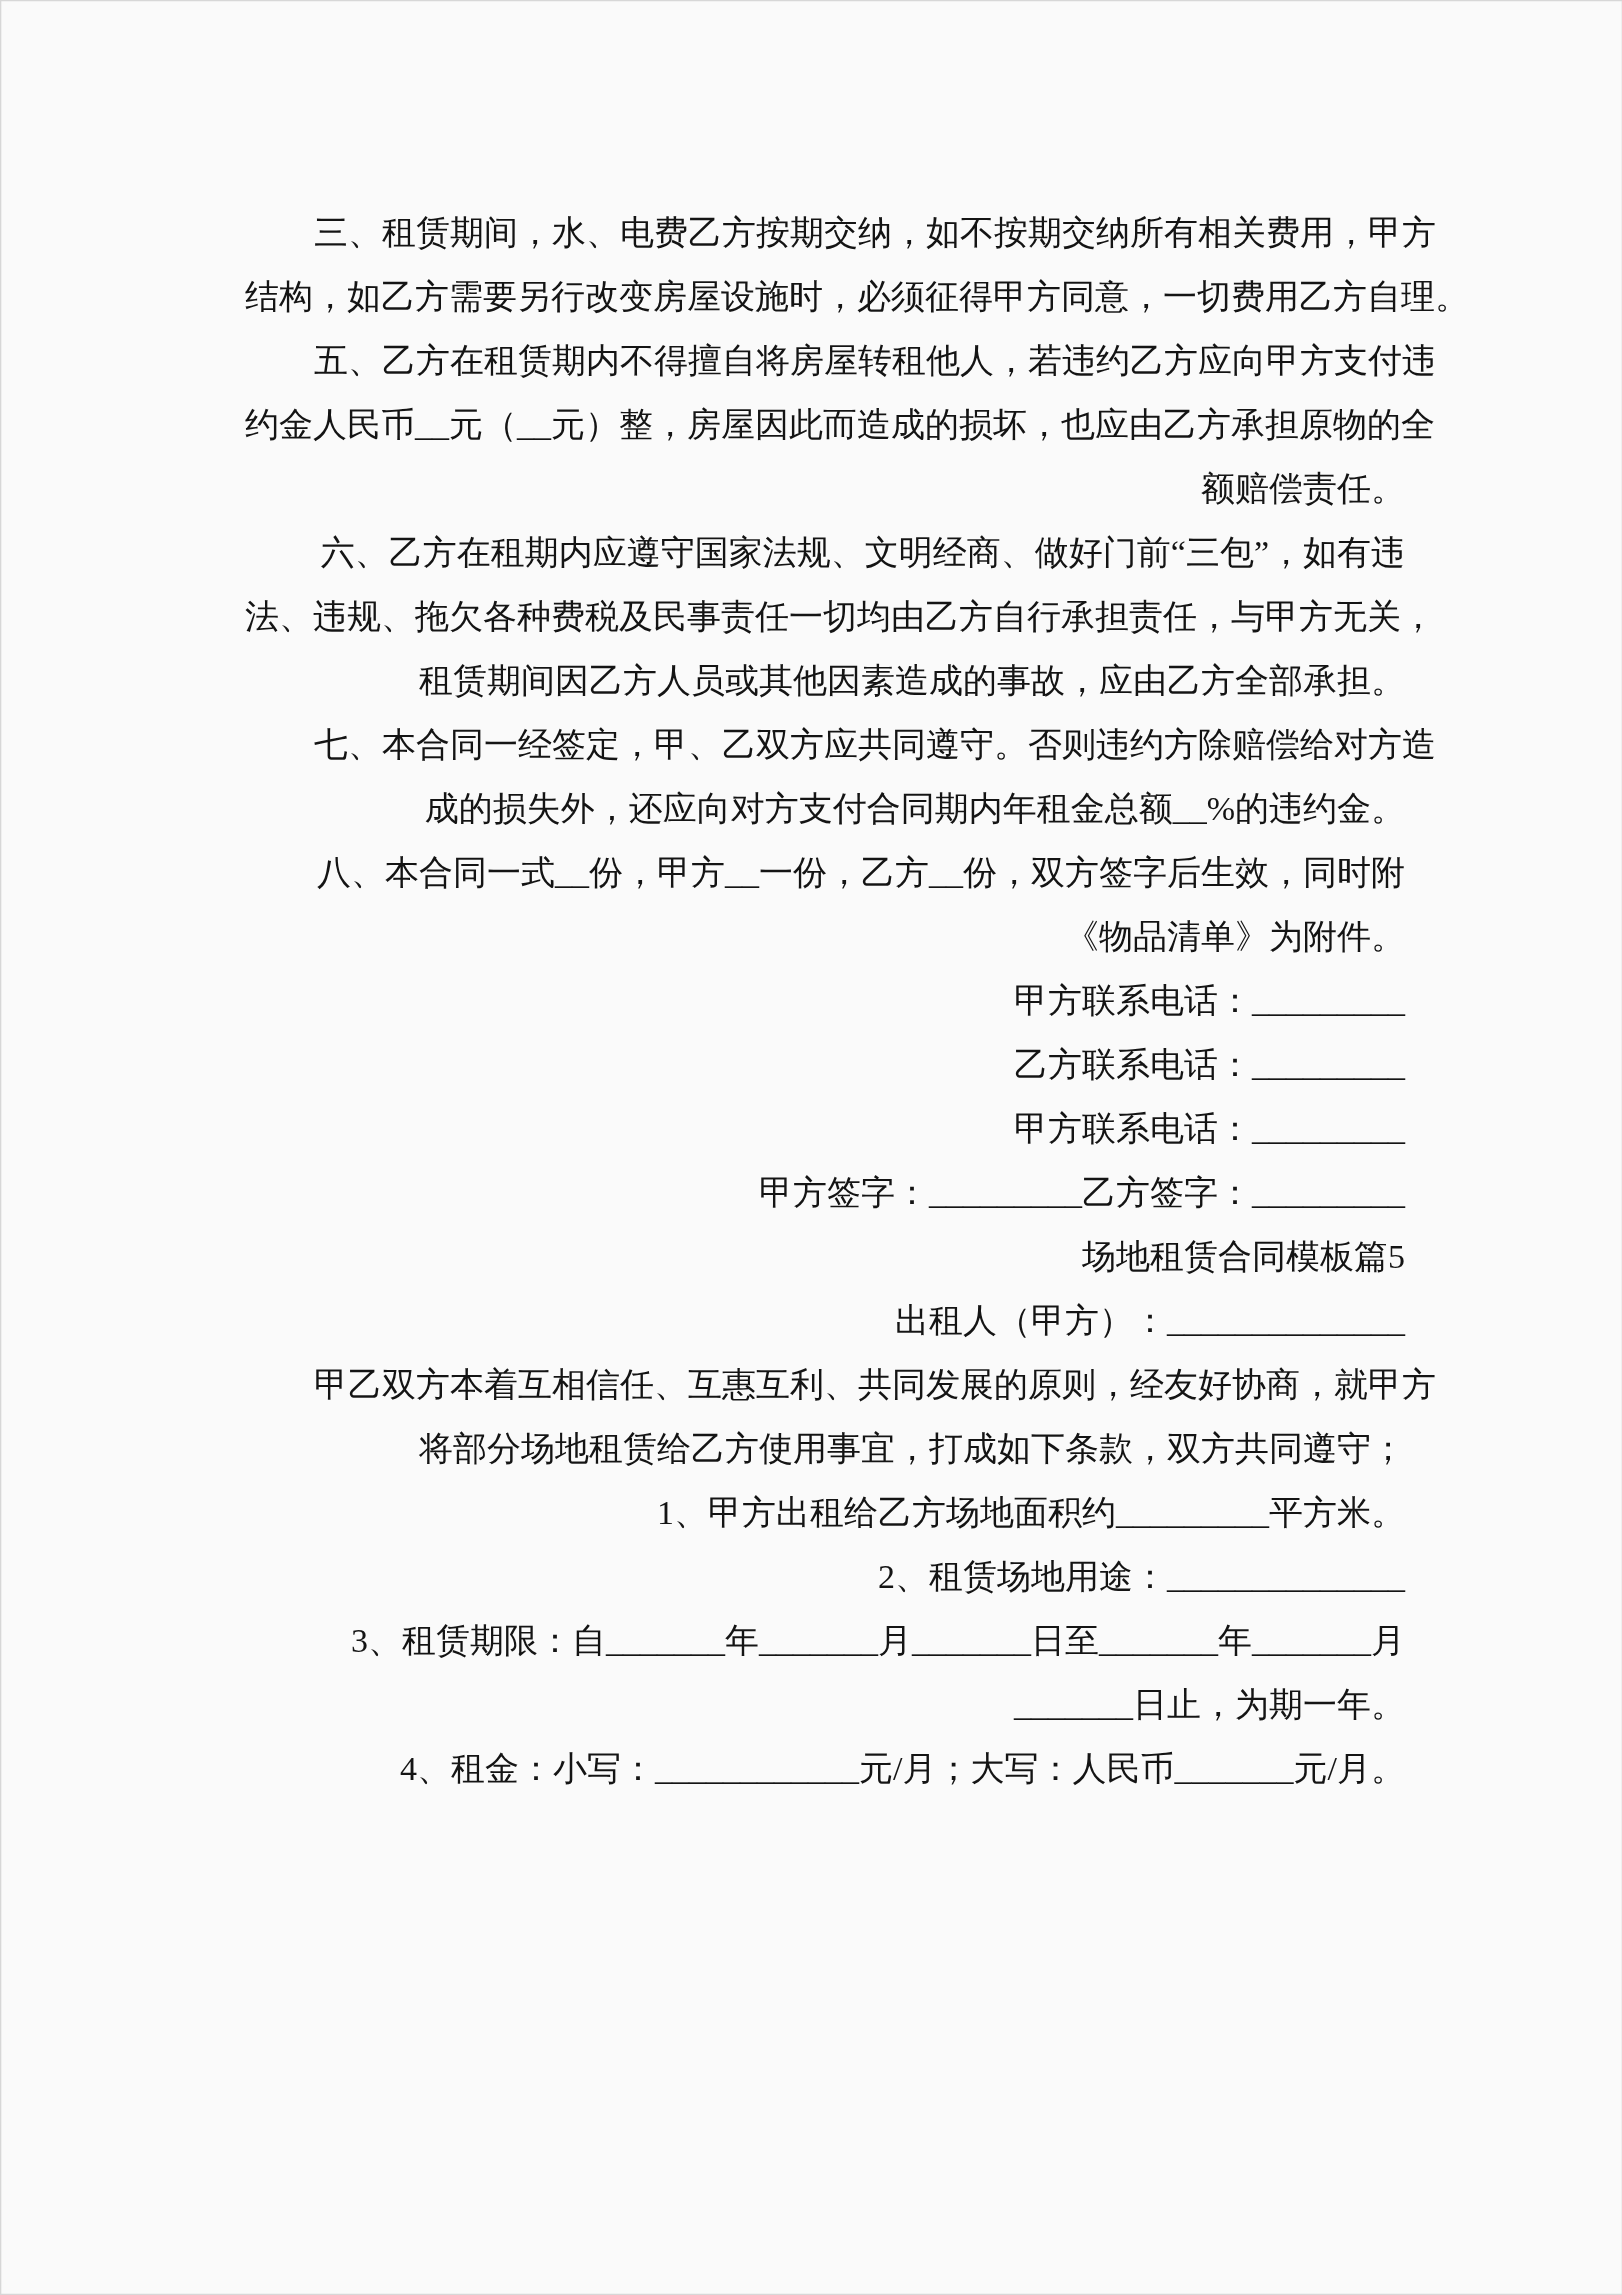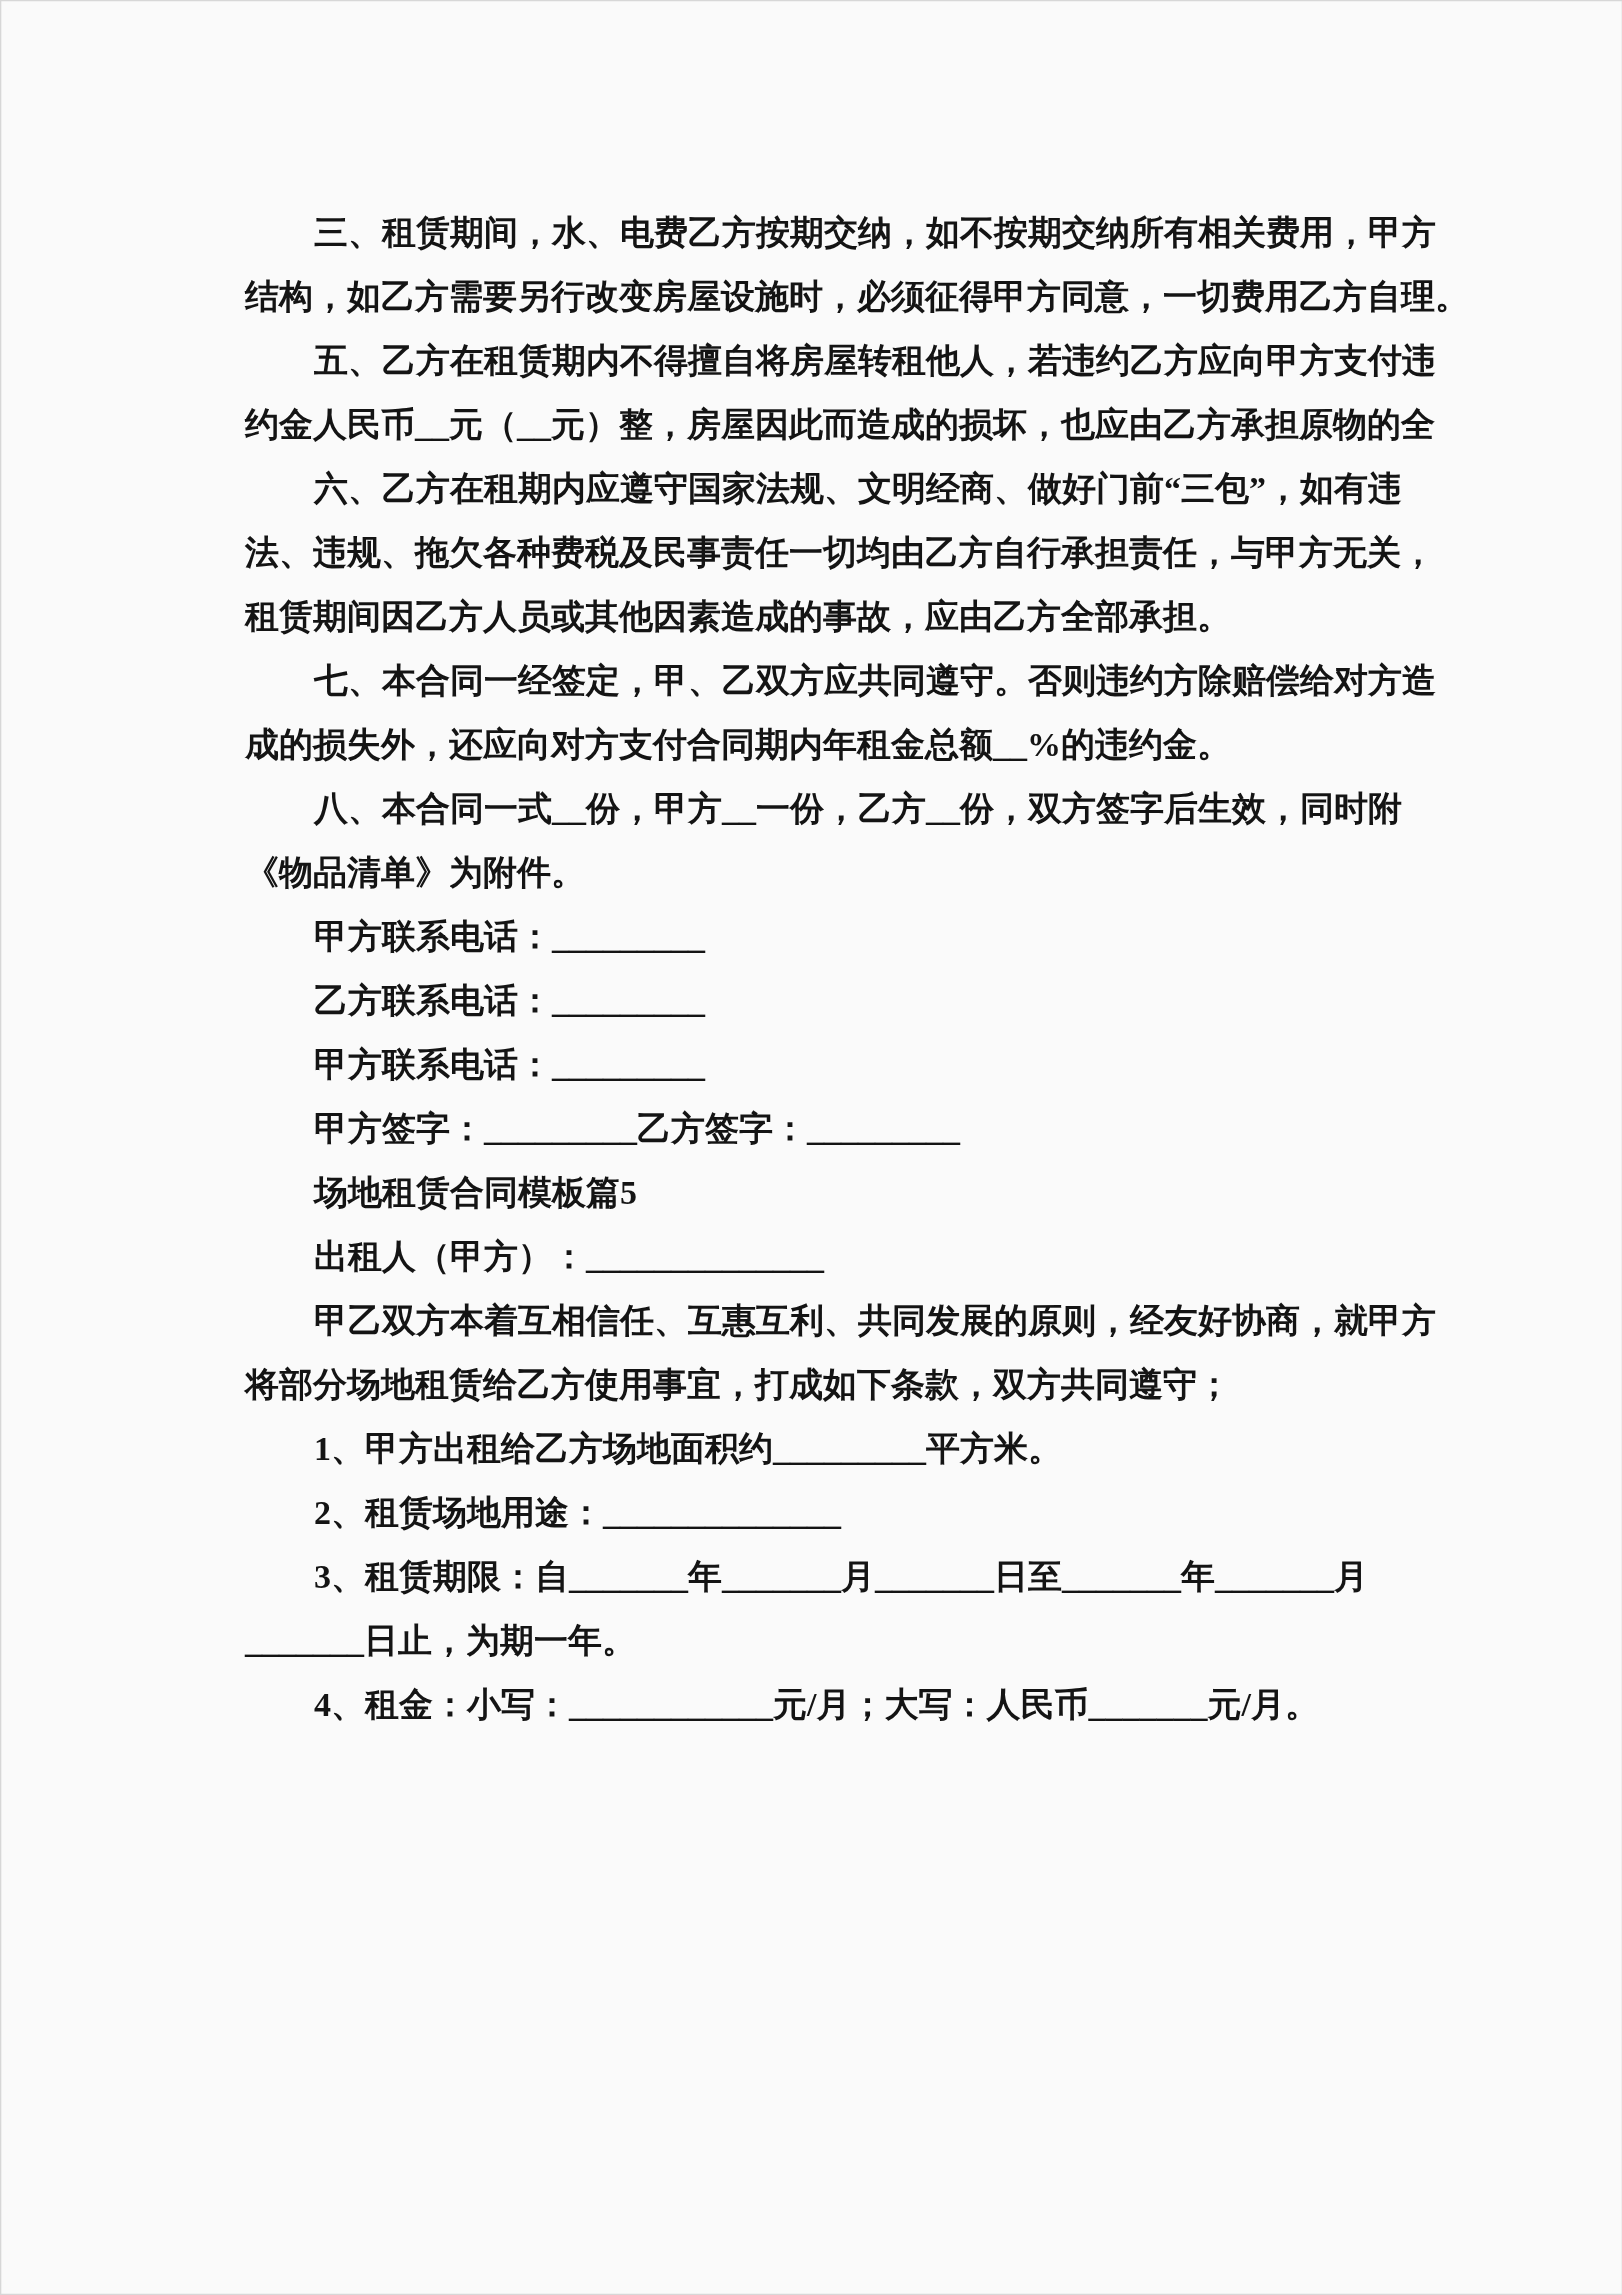"三、租赁期间，水、电费乙方按期交纳，如不按期交纳所有相关费用，甲方" .line { font-weight: 700 -> 400; text-align: none -> right }
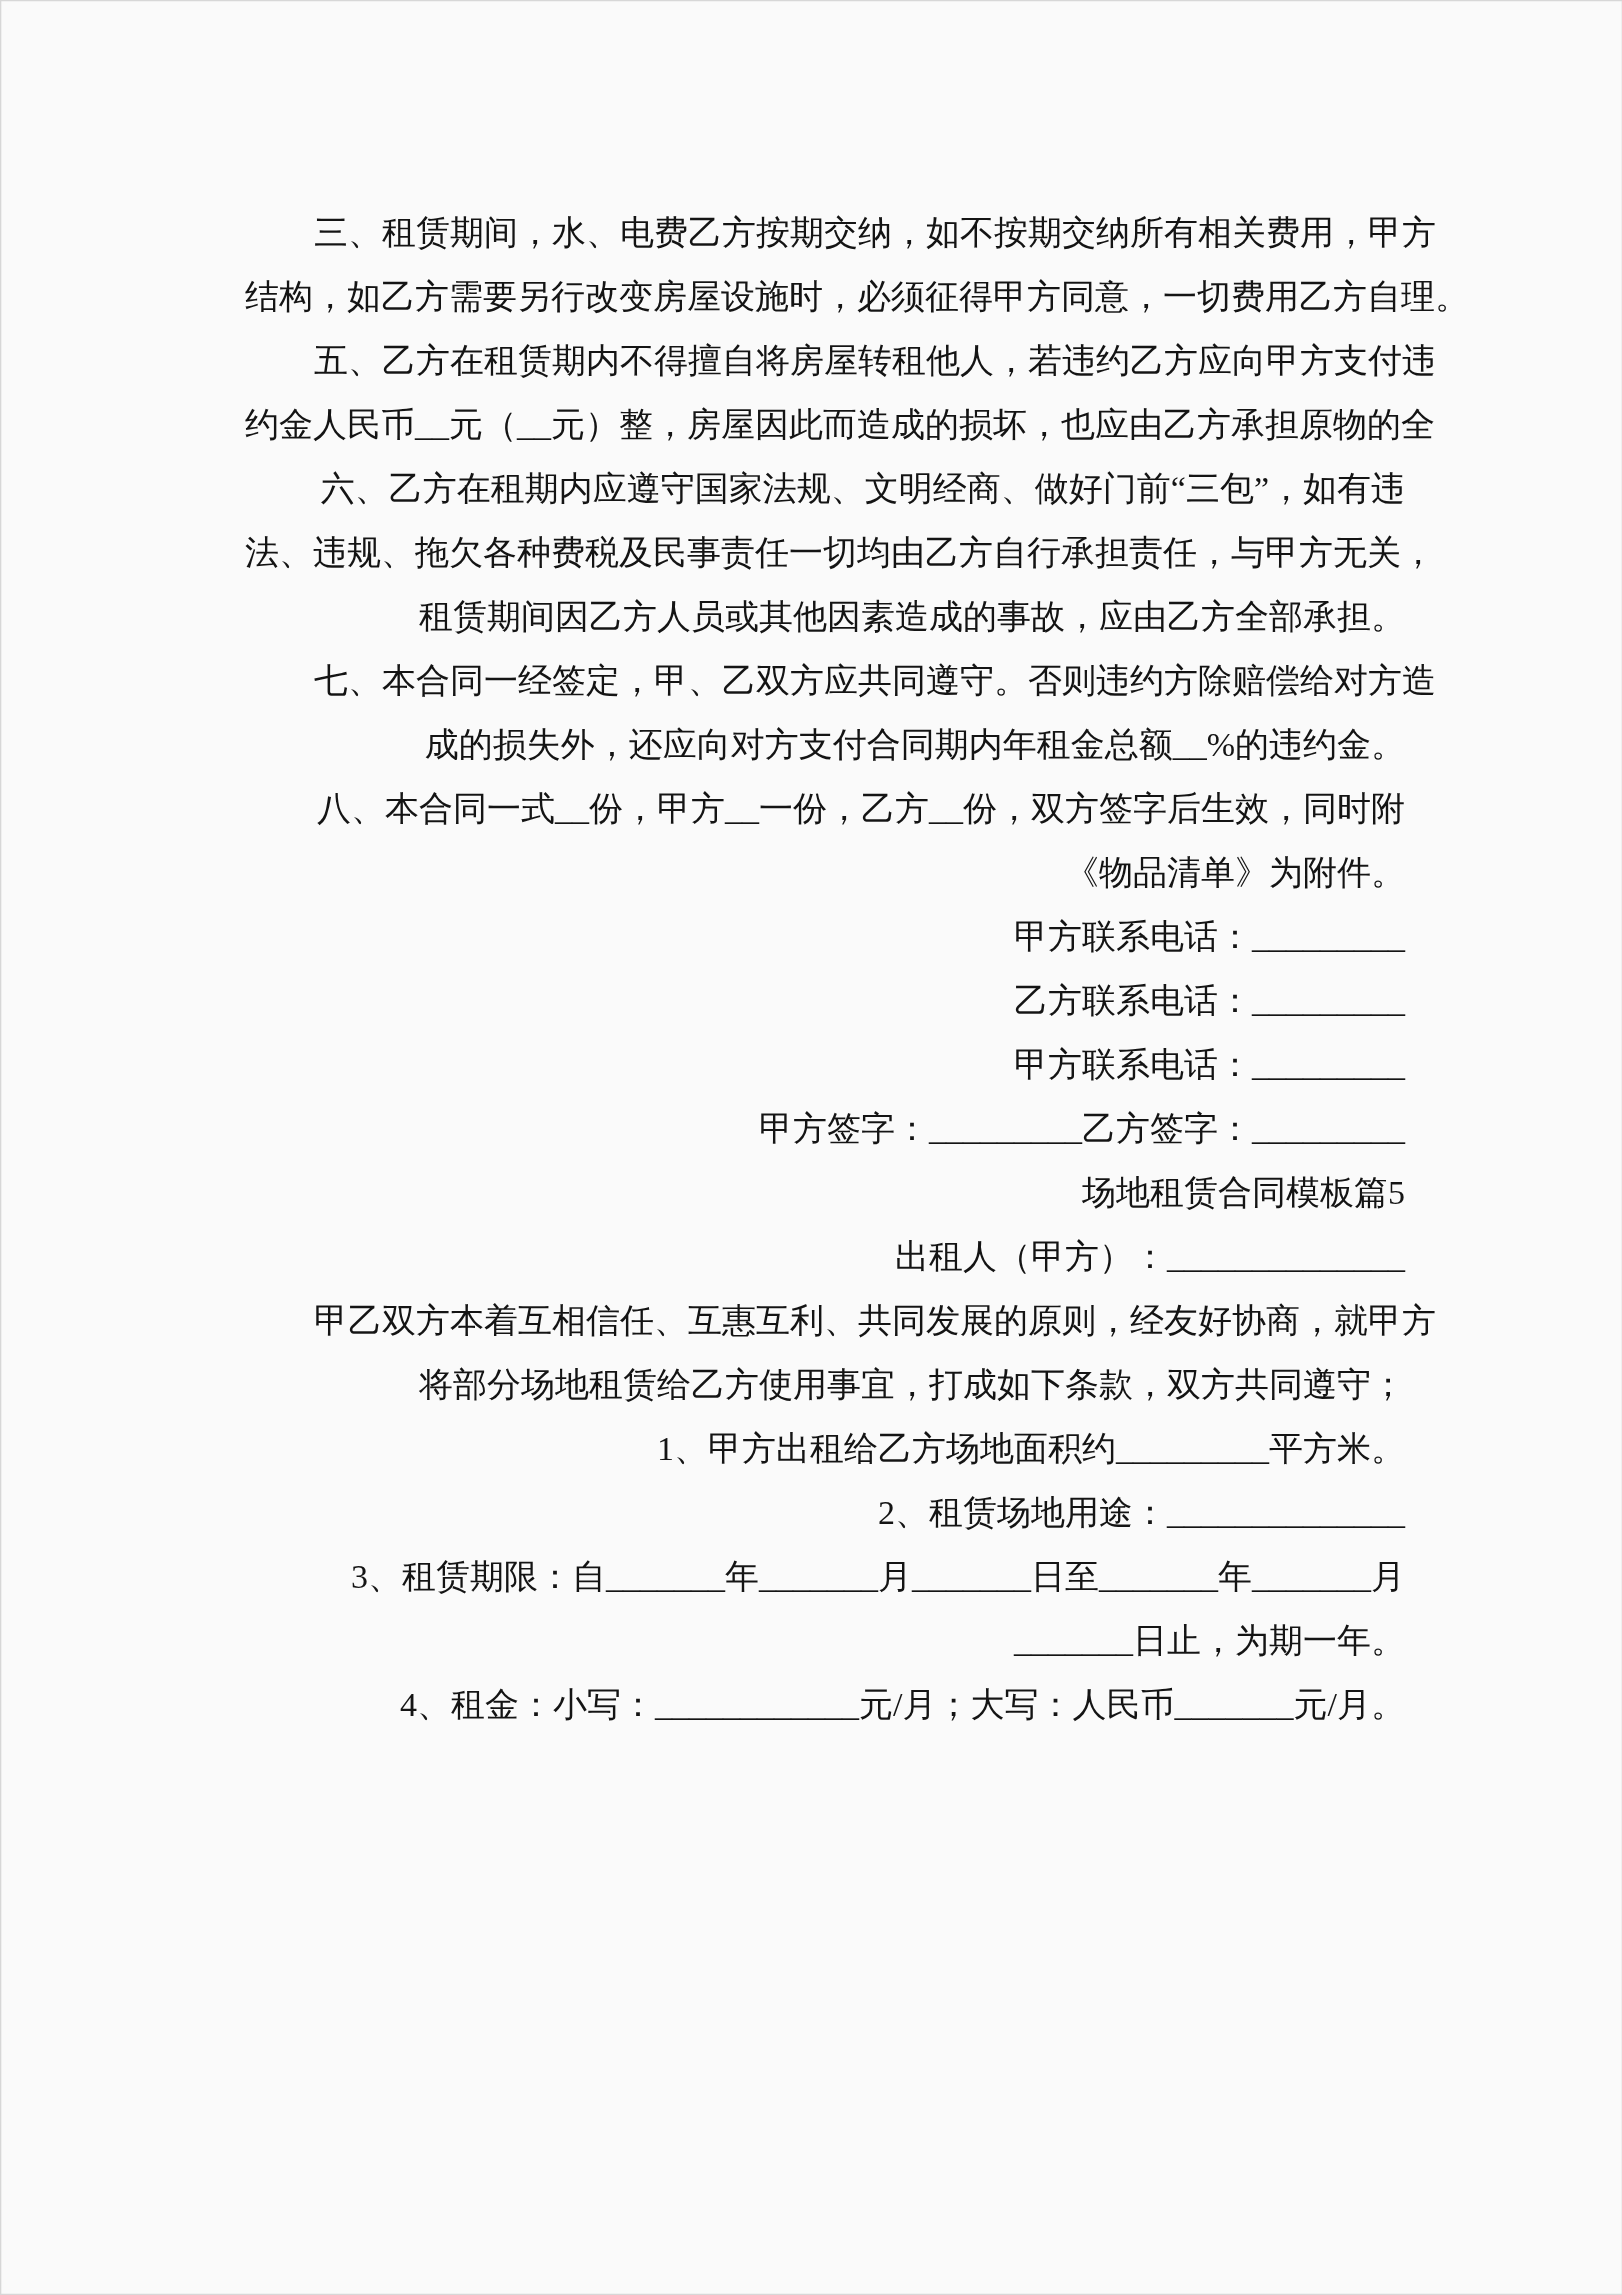"额赔偿责任。" div.line { html: none -> <div>额赔偿责任。</div> }
